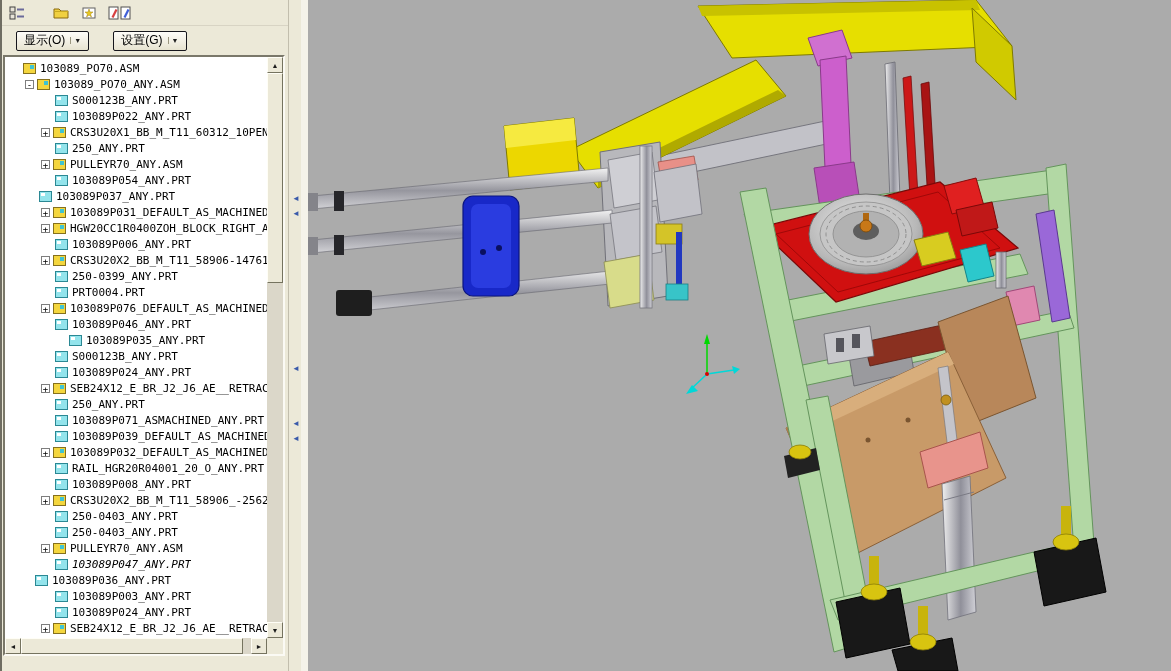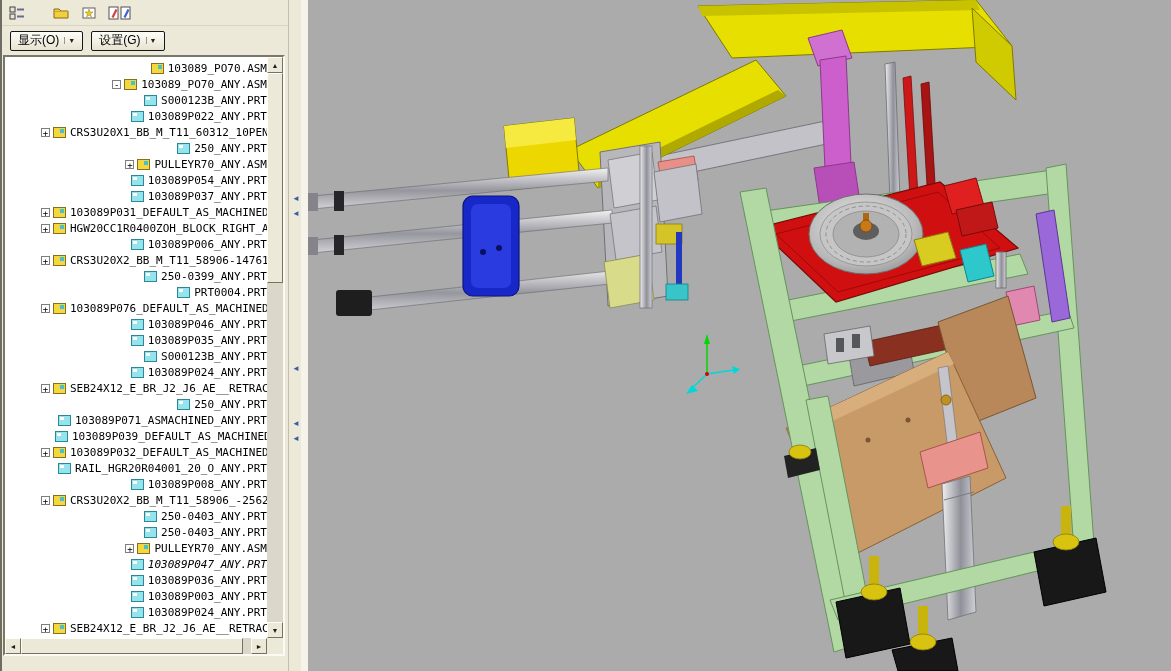"显示(O)" .tree-header { gap: 8px -> 24px; left: 2px -> 8px }
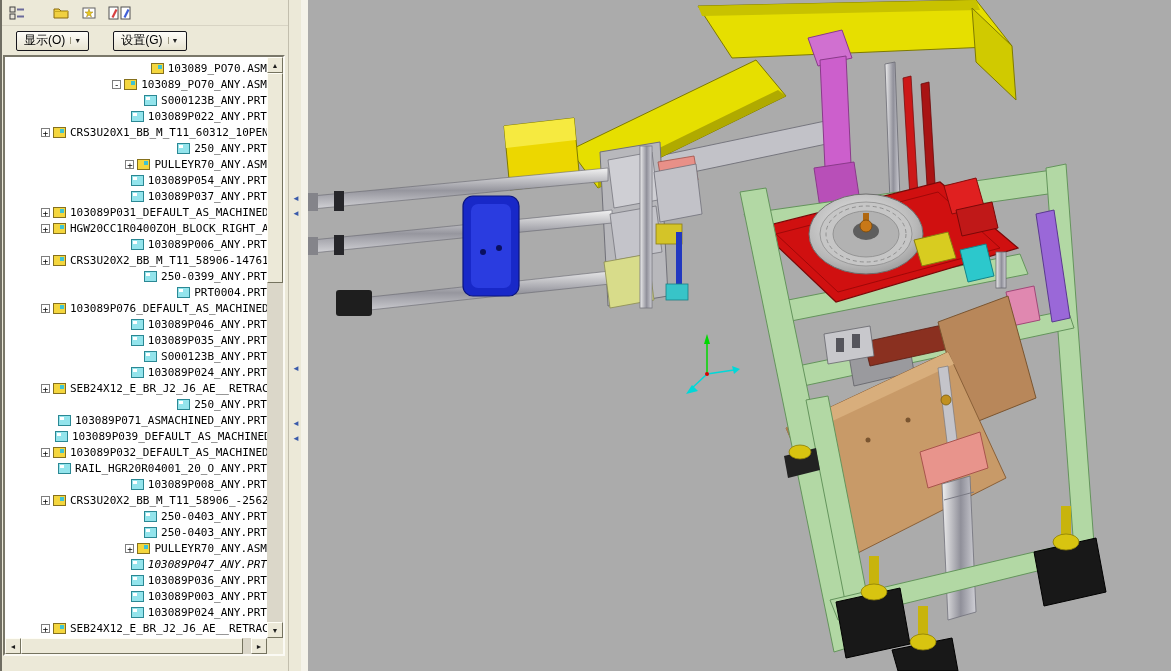"103089_PO70.ASM" .tree-row { justify-content: flex-end -> none }
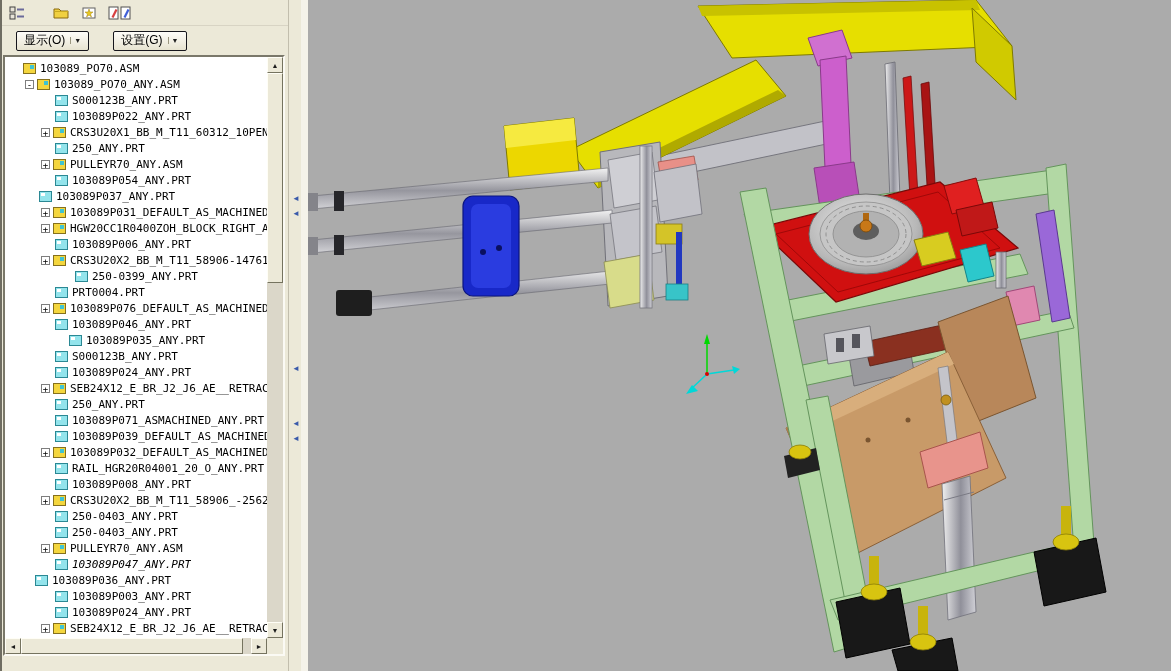"250-0399_ANY.PRT" div.tree-row { padding-left: 56px -> 36px }
